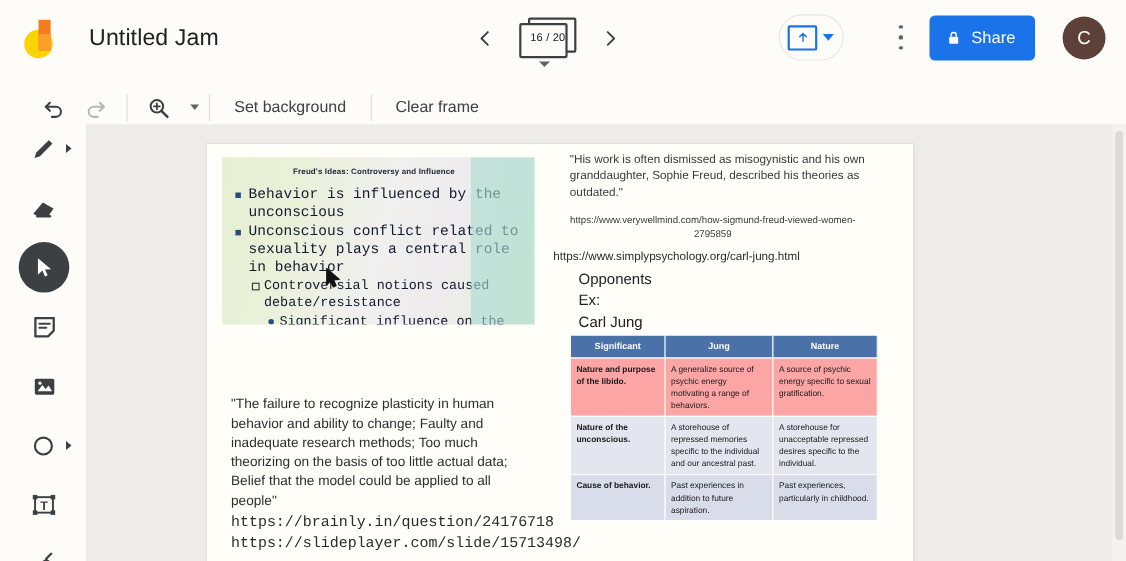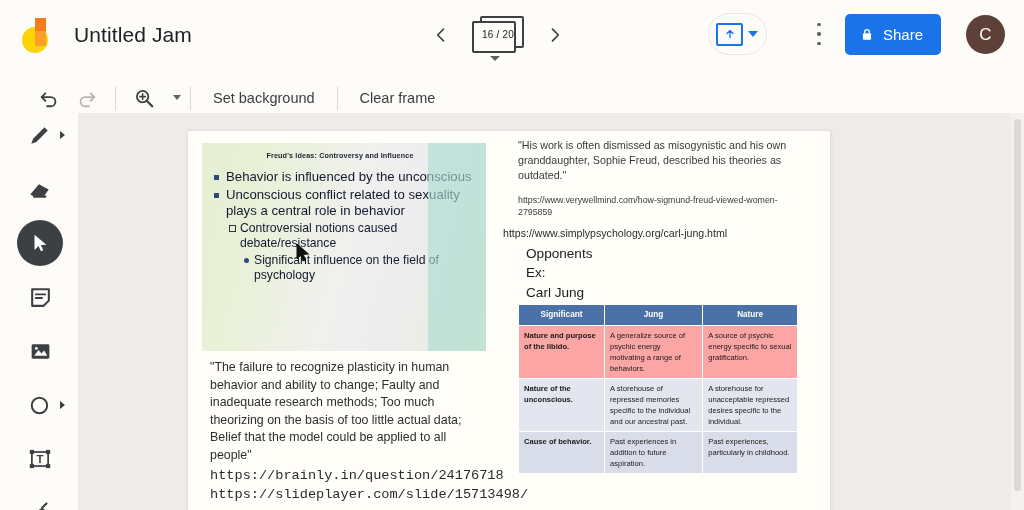"Untitled Jam" .doc-title { margin-left: 12px -> 19px }
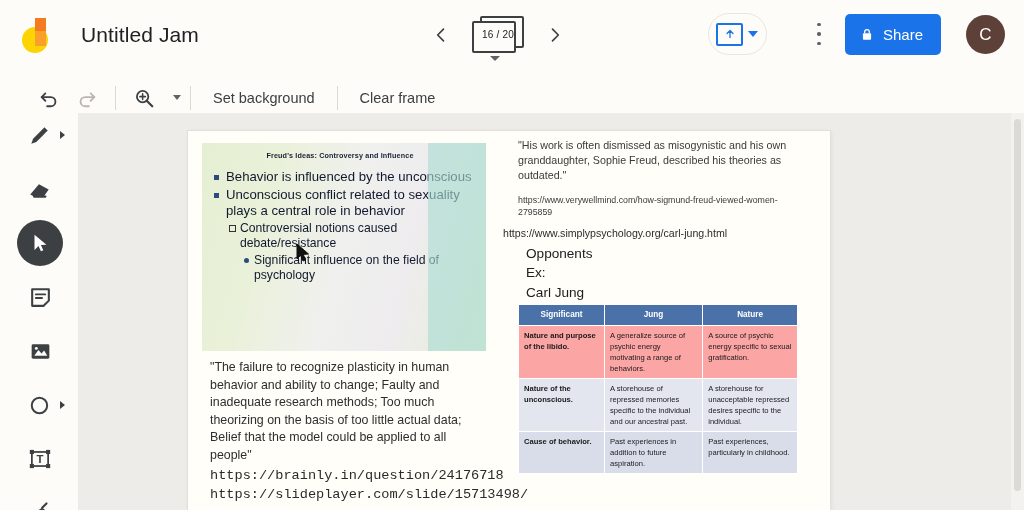"Freud's Ideas: Controversy and Influence" .slide-img { height: 208px -> 152px }
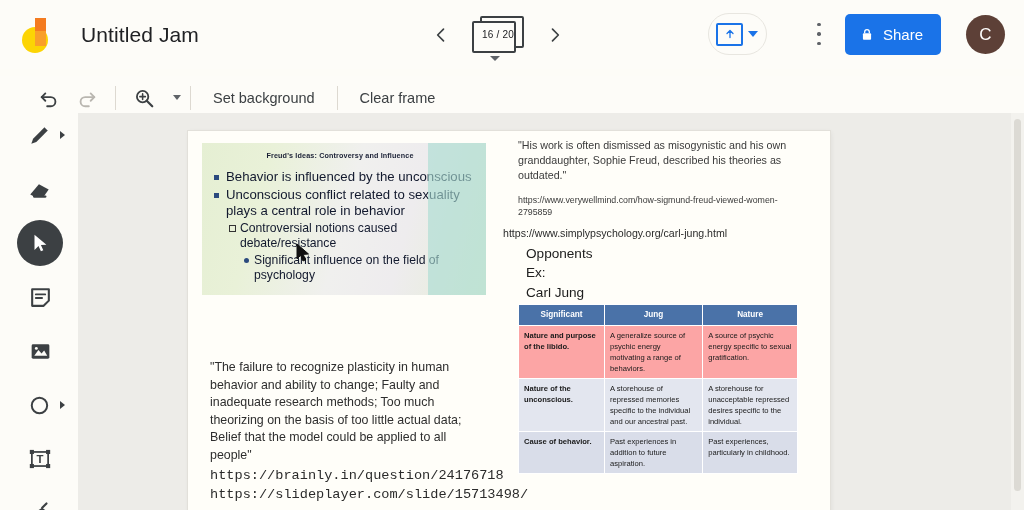"Behavior is influenced by the" .s-li { font-family: none -> Liberation Mono, monospace }
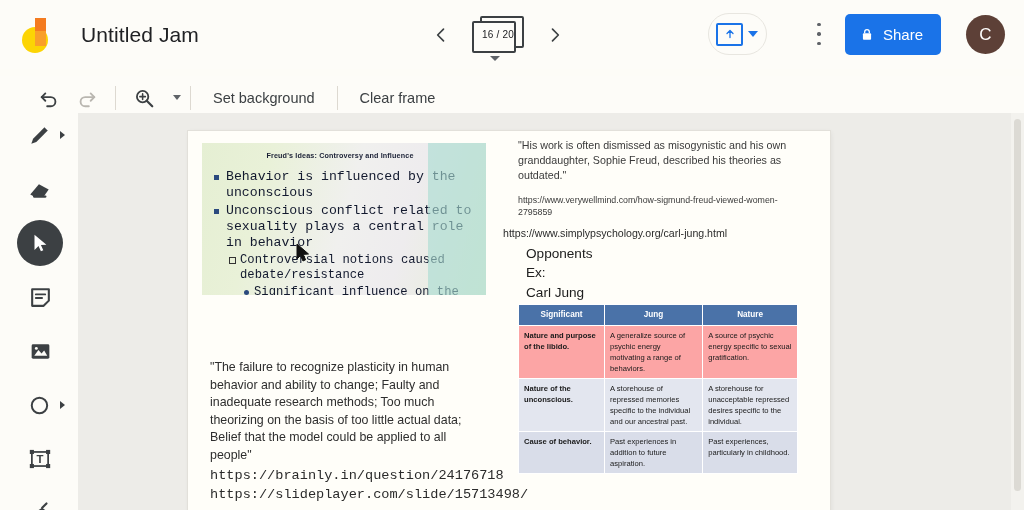"https://www.verywellmind.com/how-sigmund" div.txt-block { text-align: none -> center }
